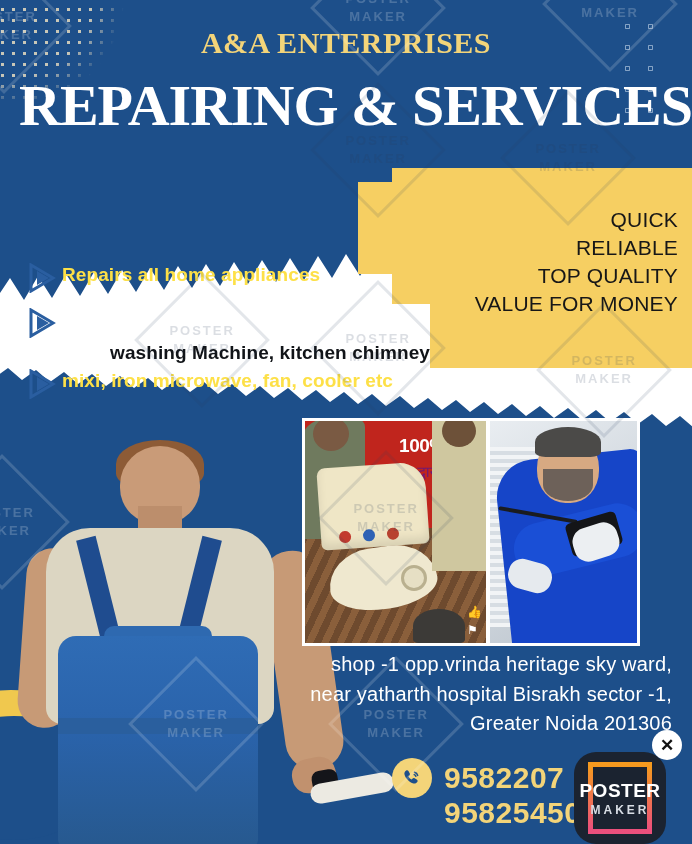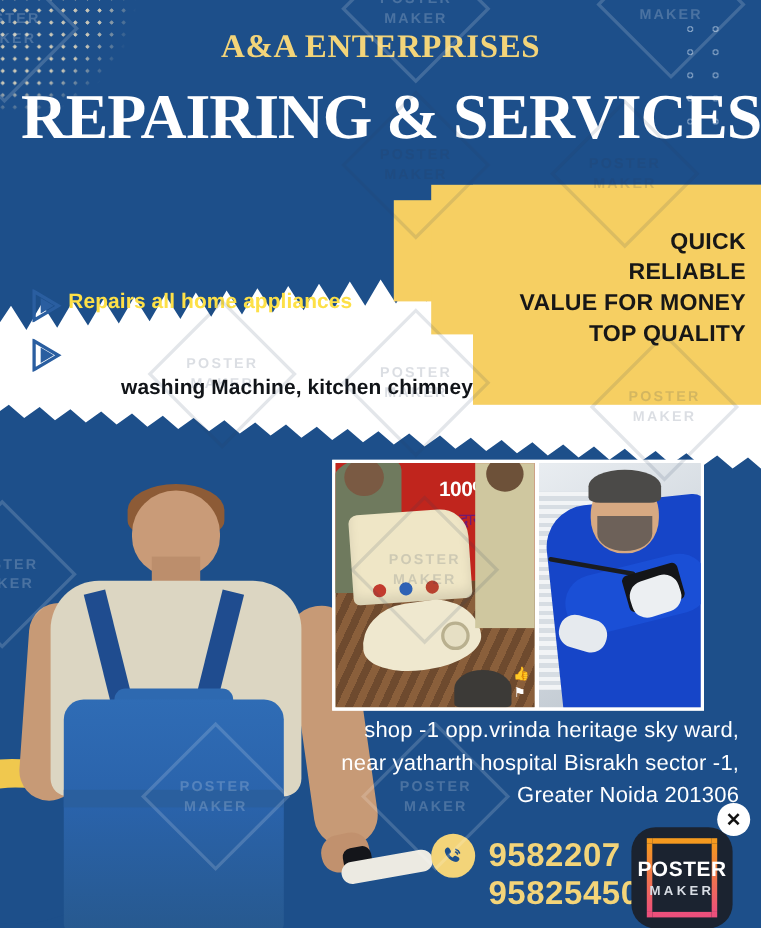"QUICK" .values div { font-weight: 700 -> 400 }
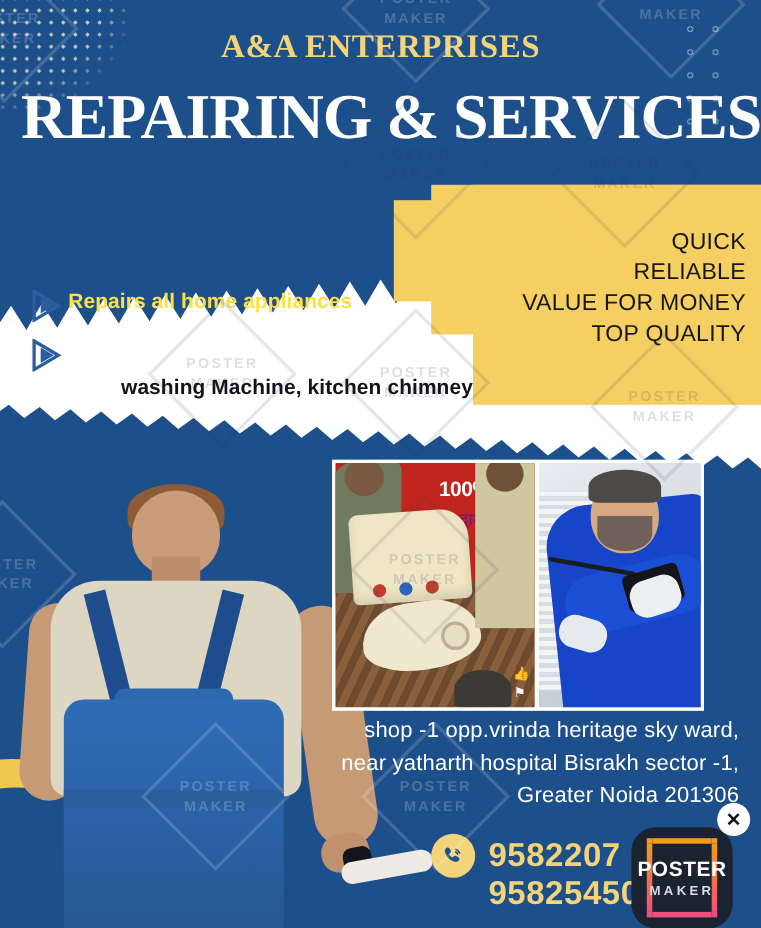"VALUE FOR MONEY" div { order: before "TOP QUALITY" -> after "TOP QUALITY" }
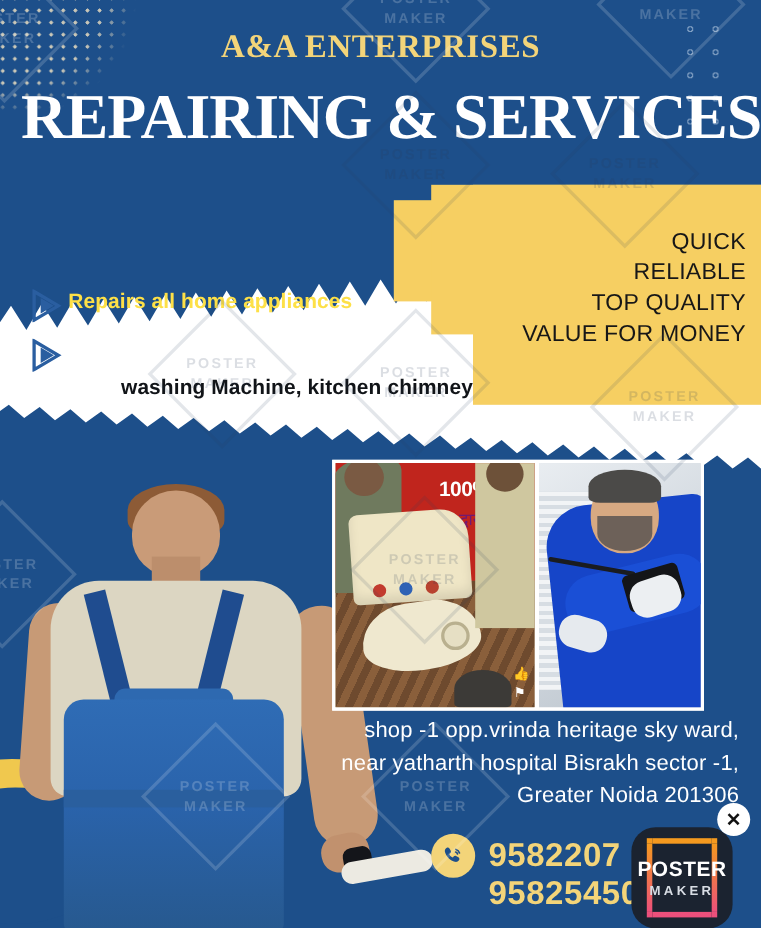"mixi, iron microwave, fan, cooler" div.srv-row { html: none -> <div> <span> <svg> <path></path> <path></path> </svg> </span> <span>mixi, iron microwave, fan, cooler etc</span> </div> }
